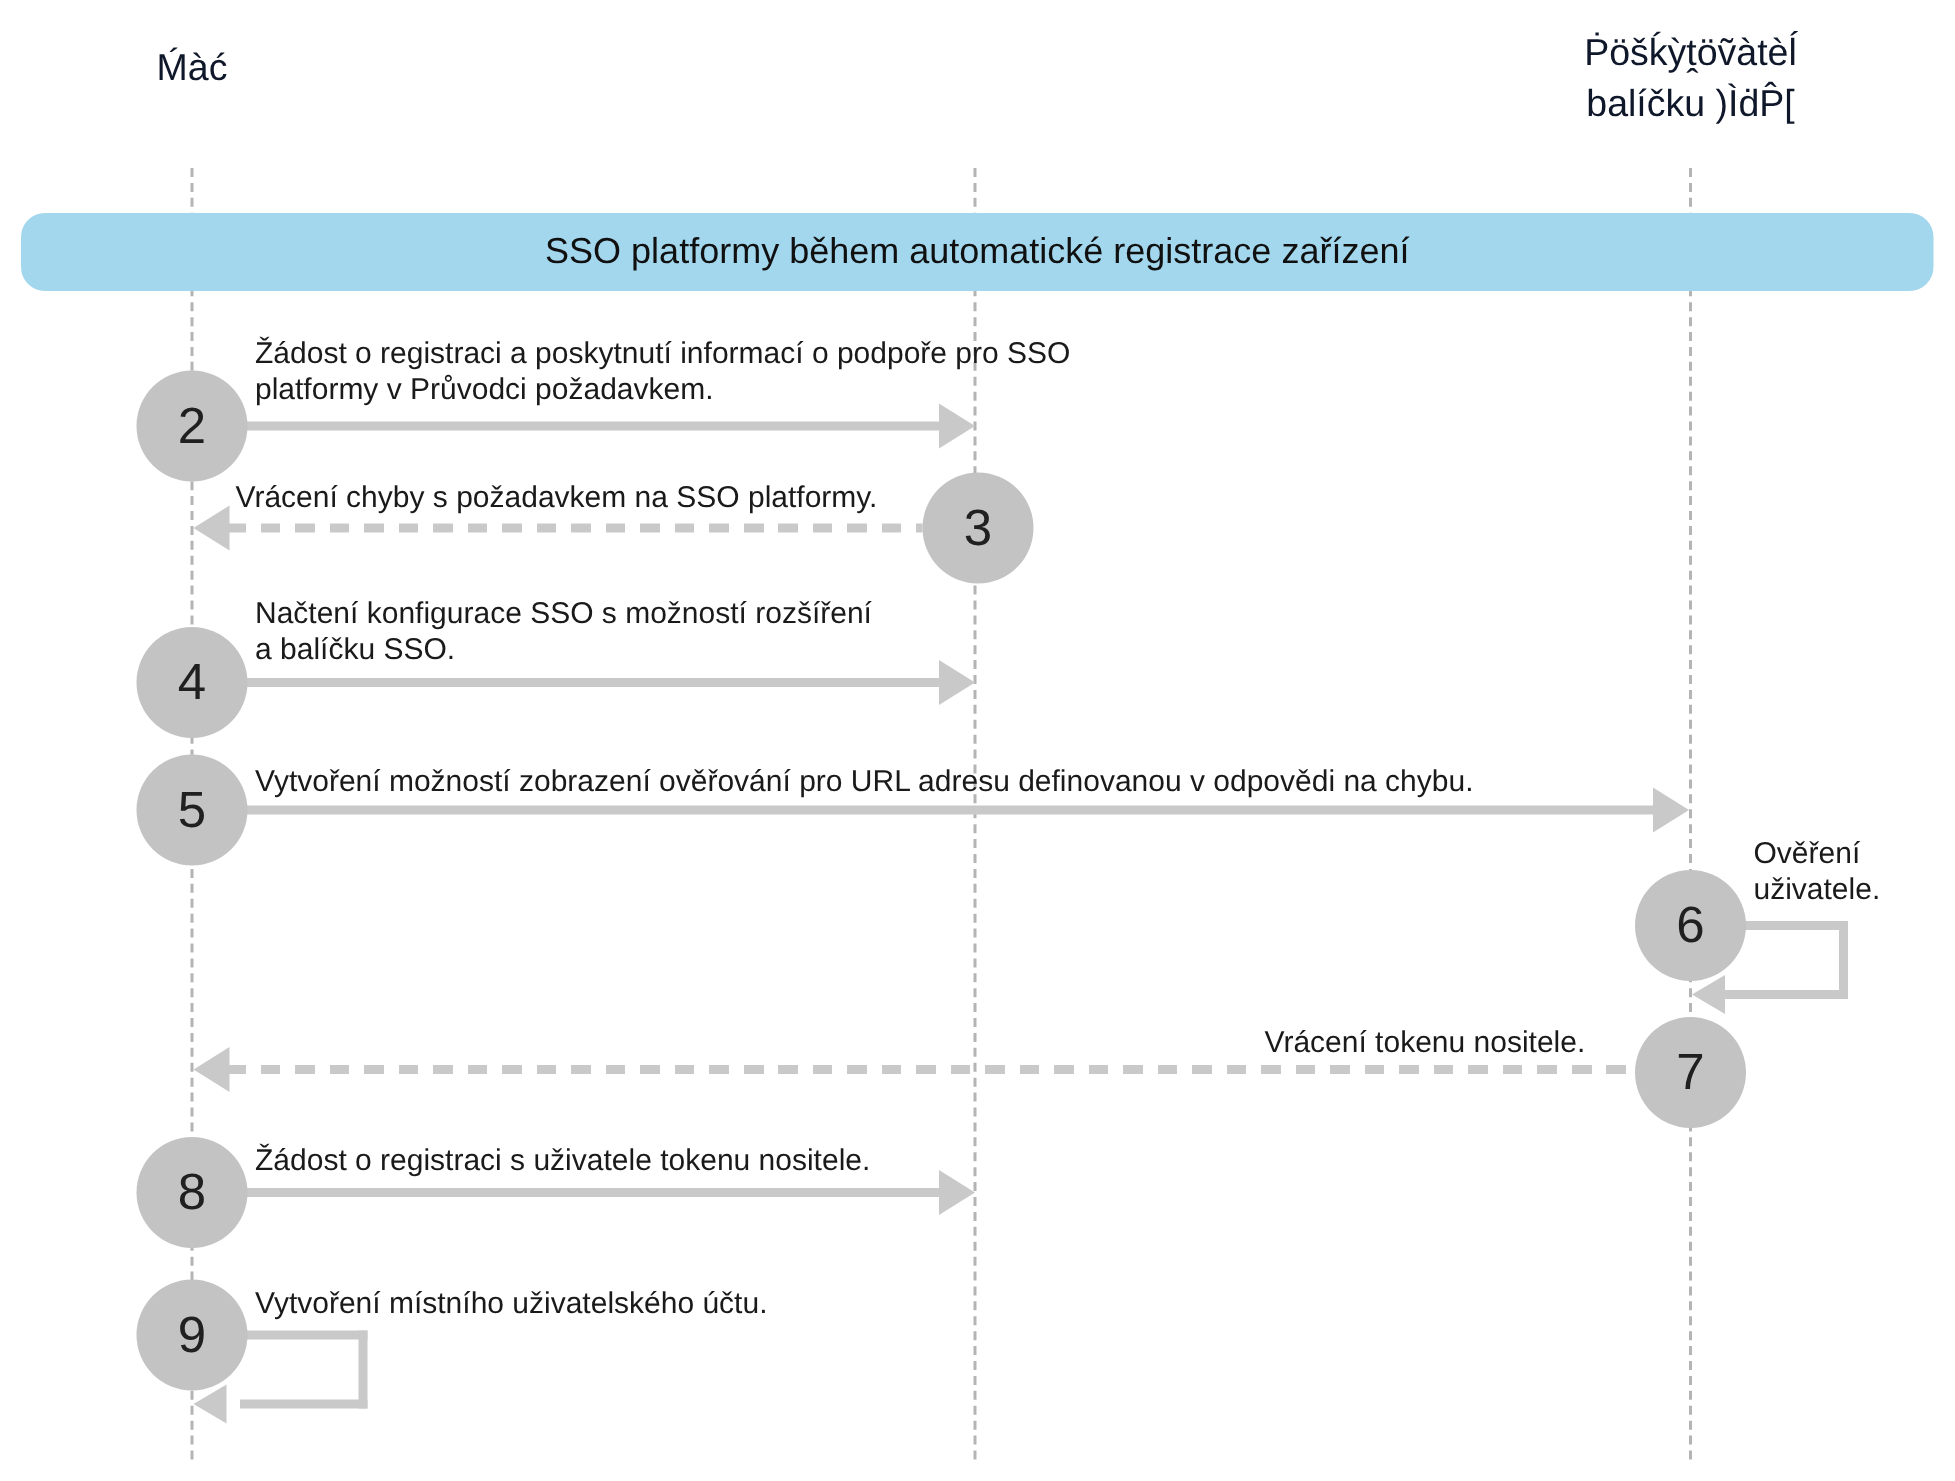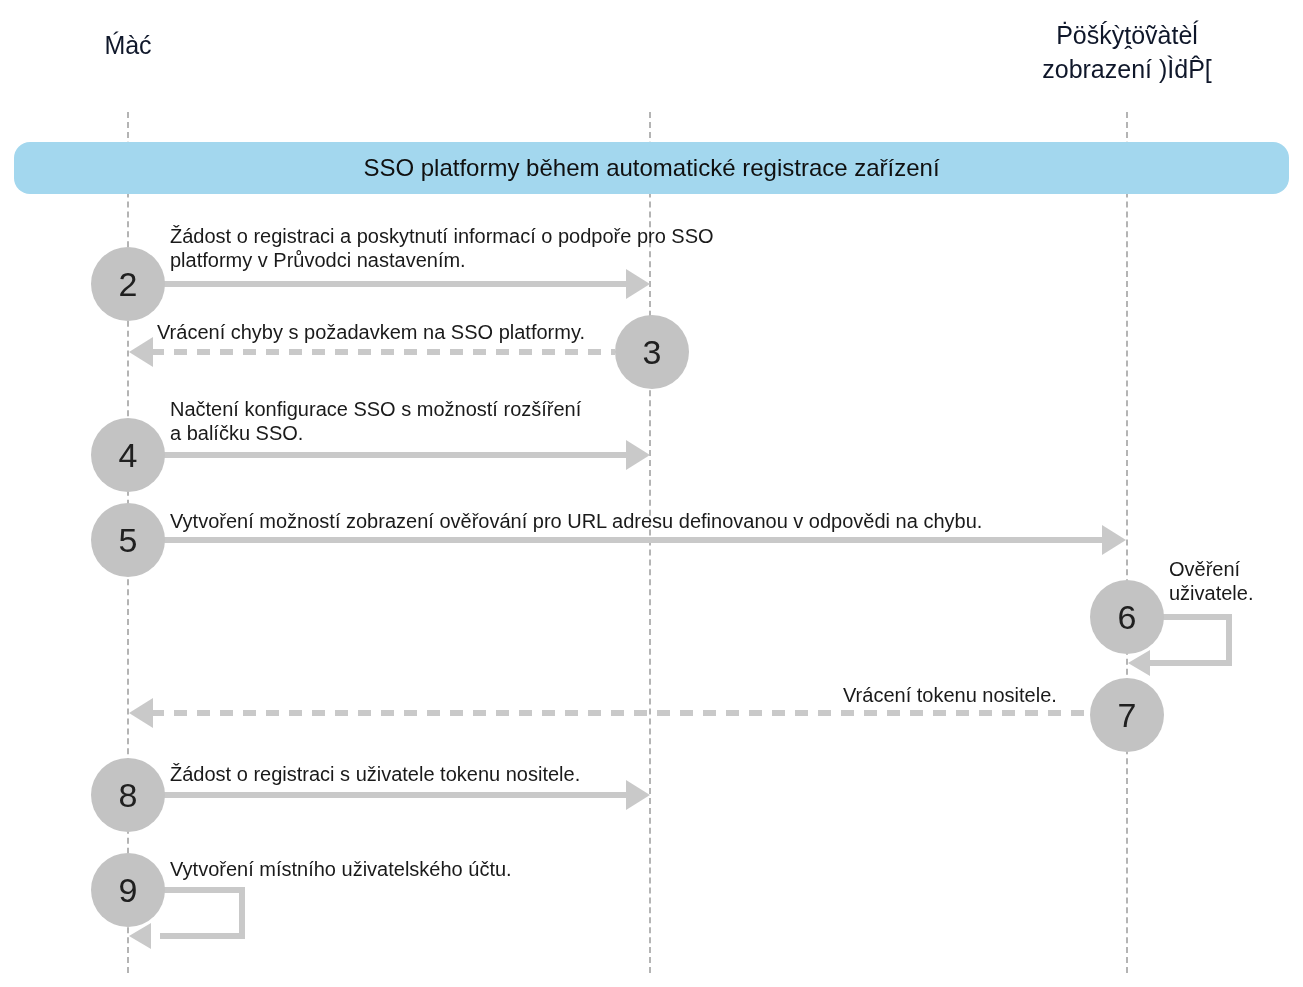"Ṗöšḱỳṱöṽàtèĺ" div.actor-label { text: zobrazení -> balíčku }
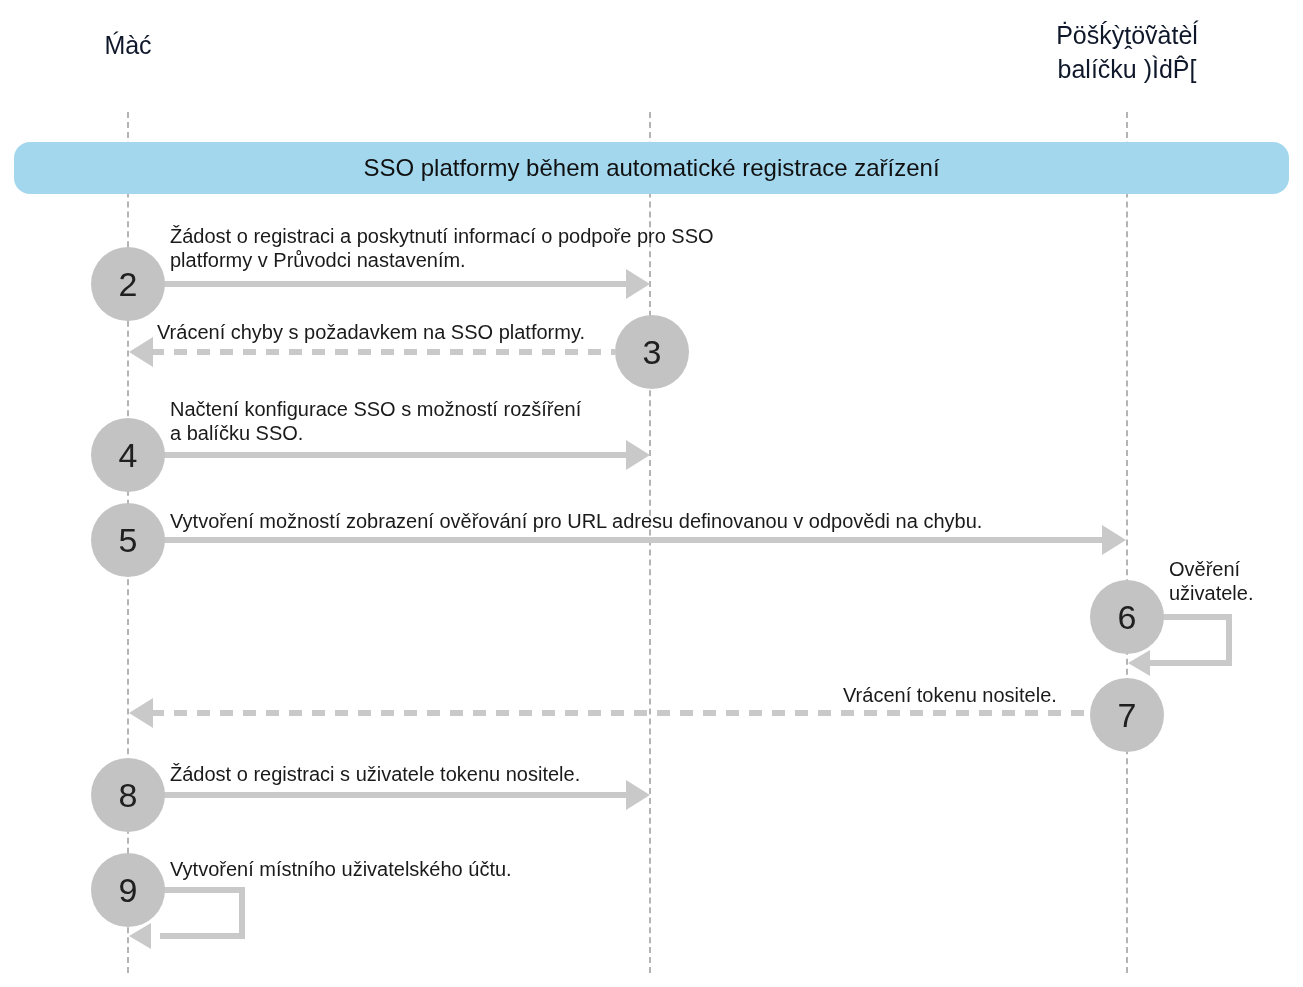"Žádost o registraci a poskytnutí" div.msg-label { text: nastavením -> požadavkem }
